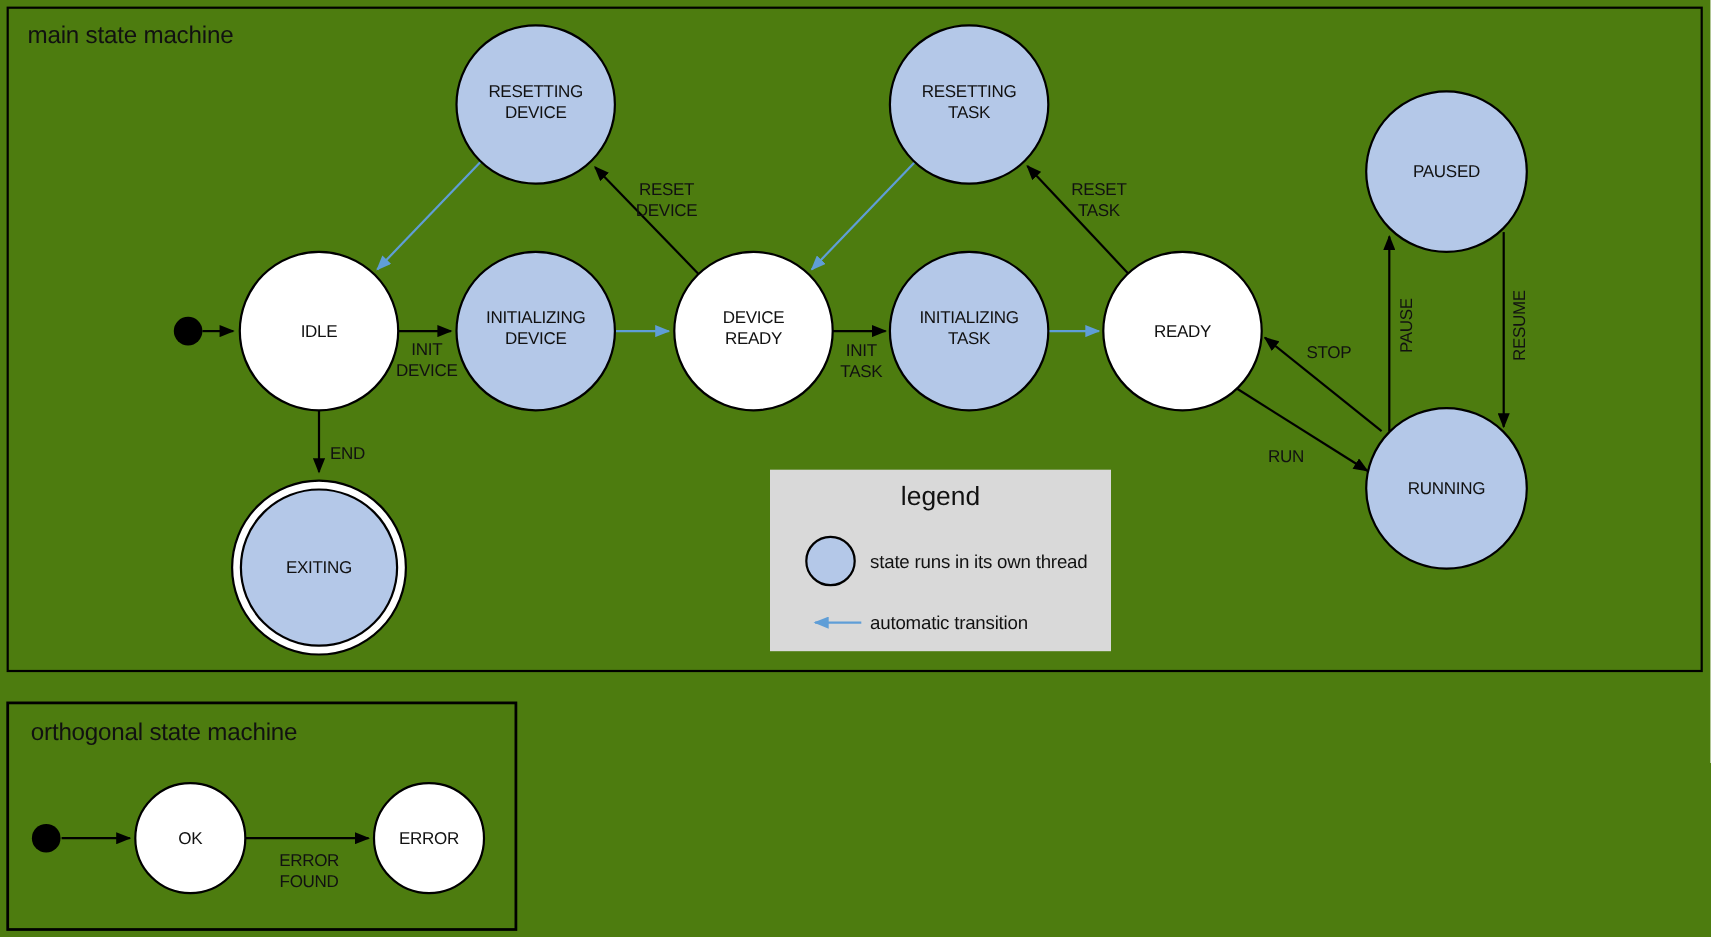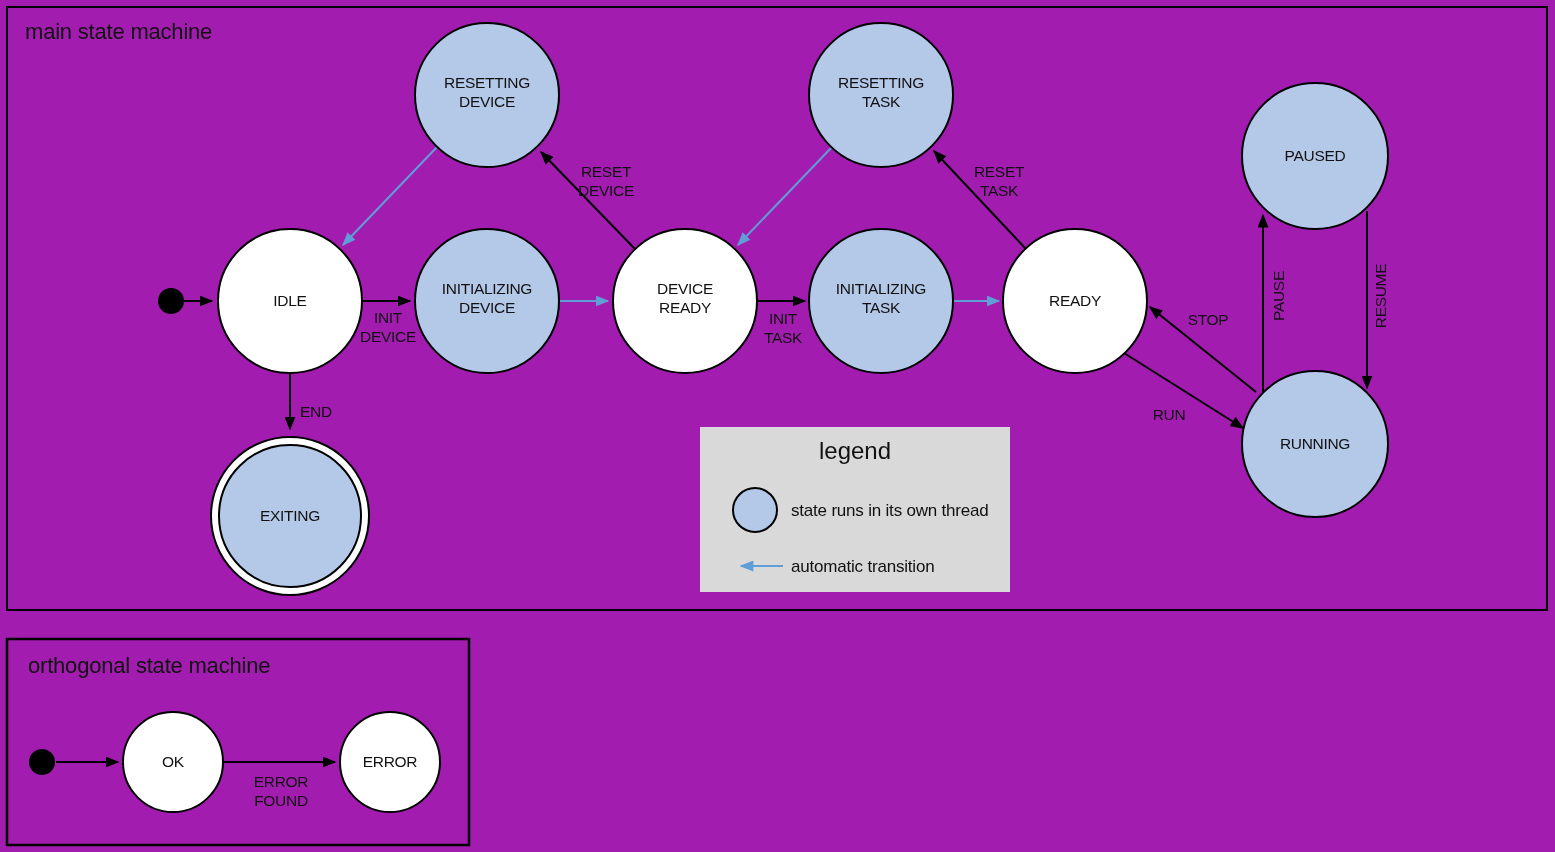"main state machine" #canvas { background: #a21caf -> #4d7c0f }
